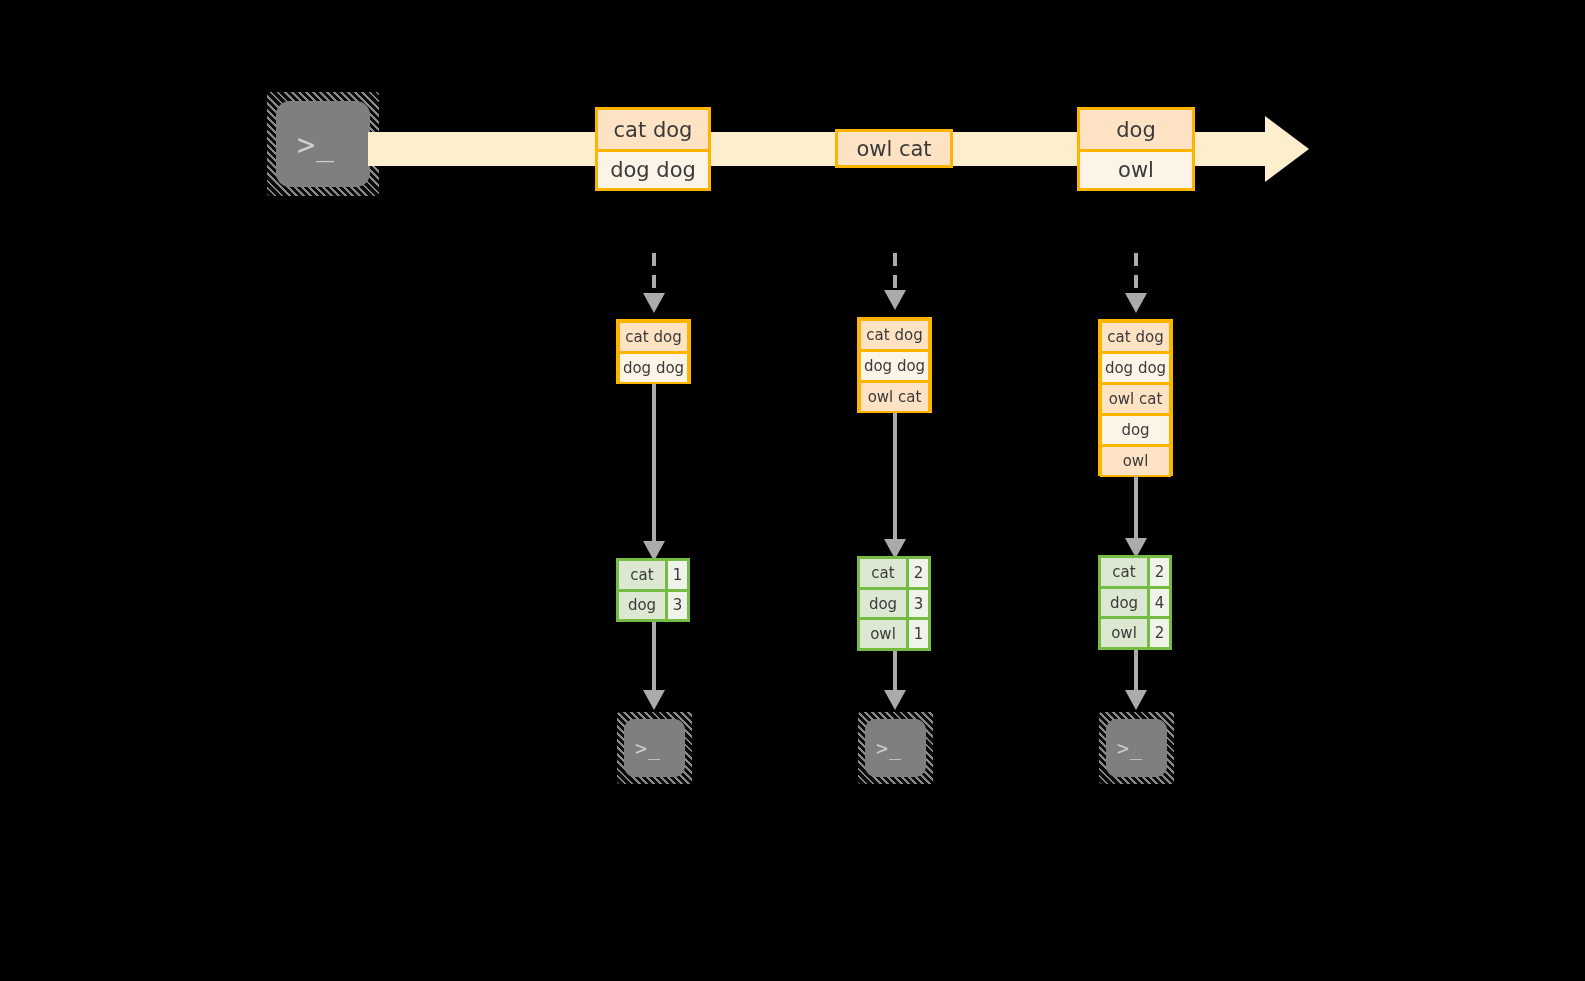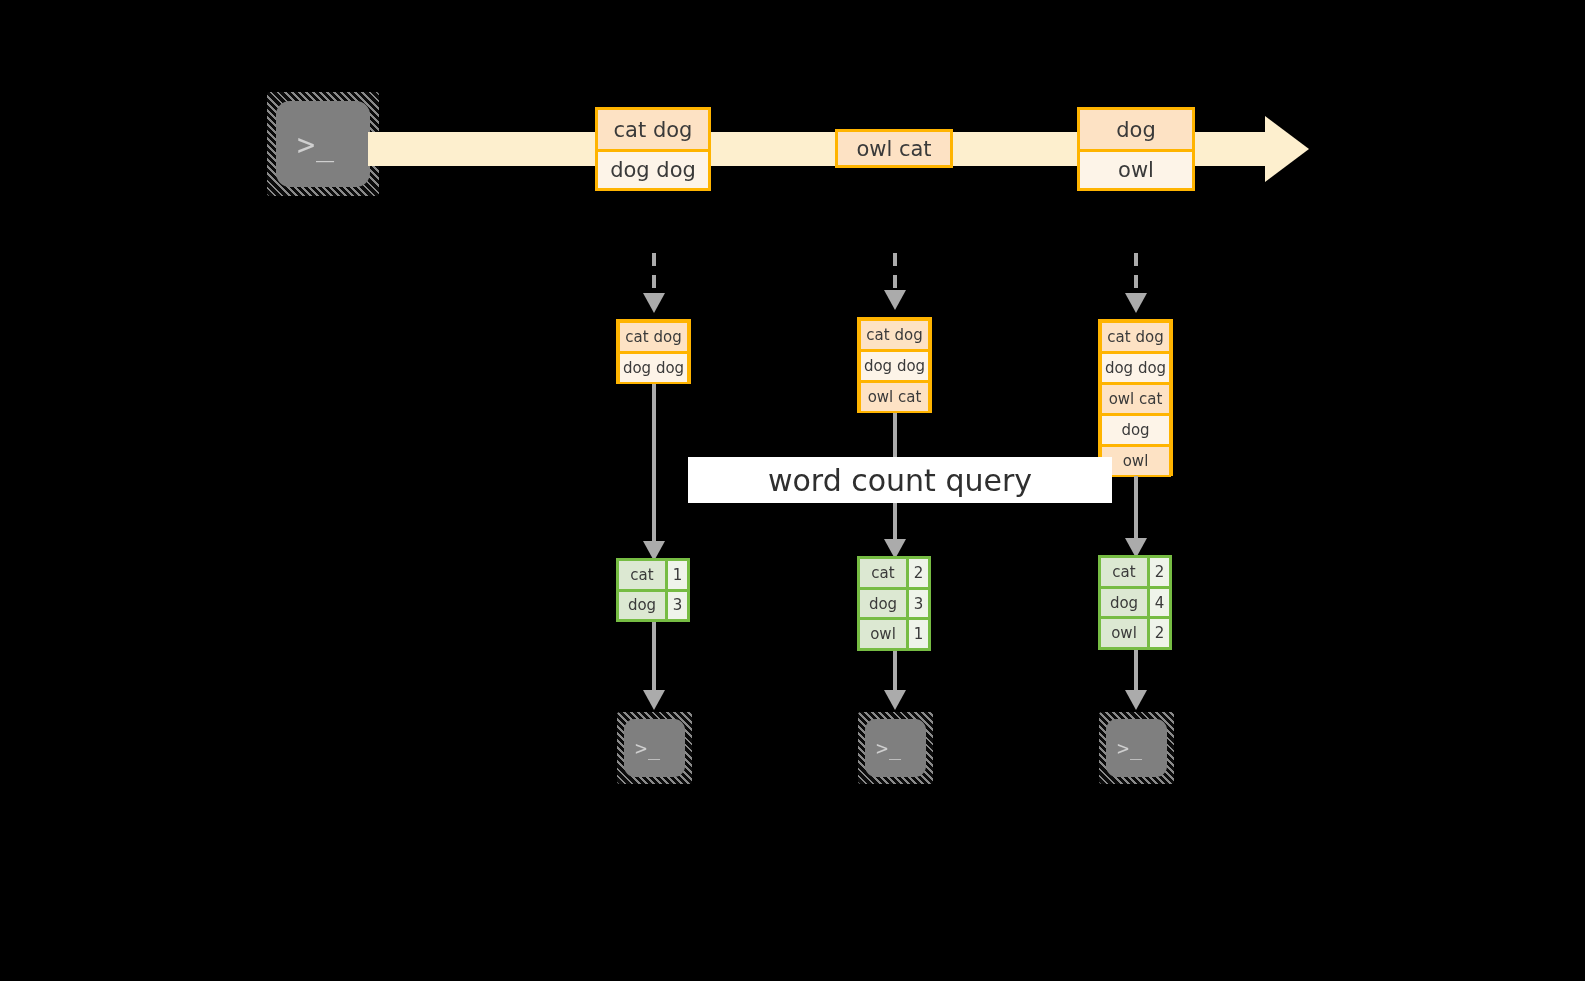"word count query" div.query-band { html: <div> <span>word count query</span> </div> -> none }
